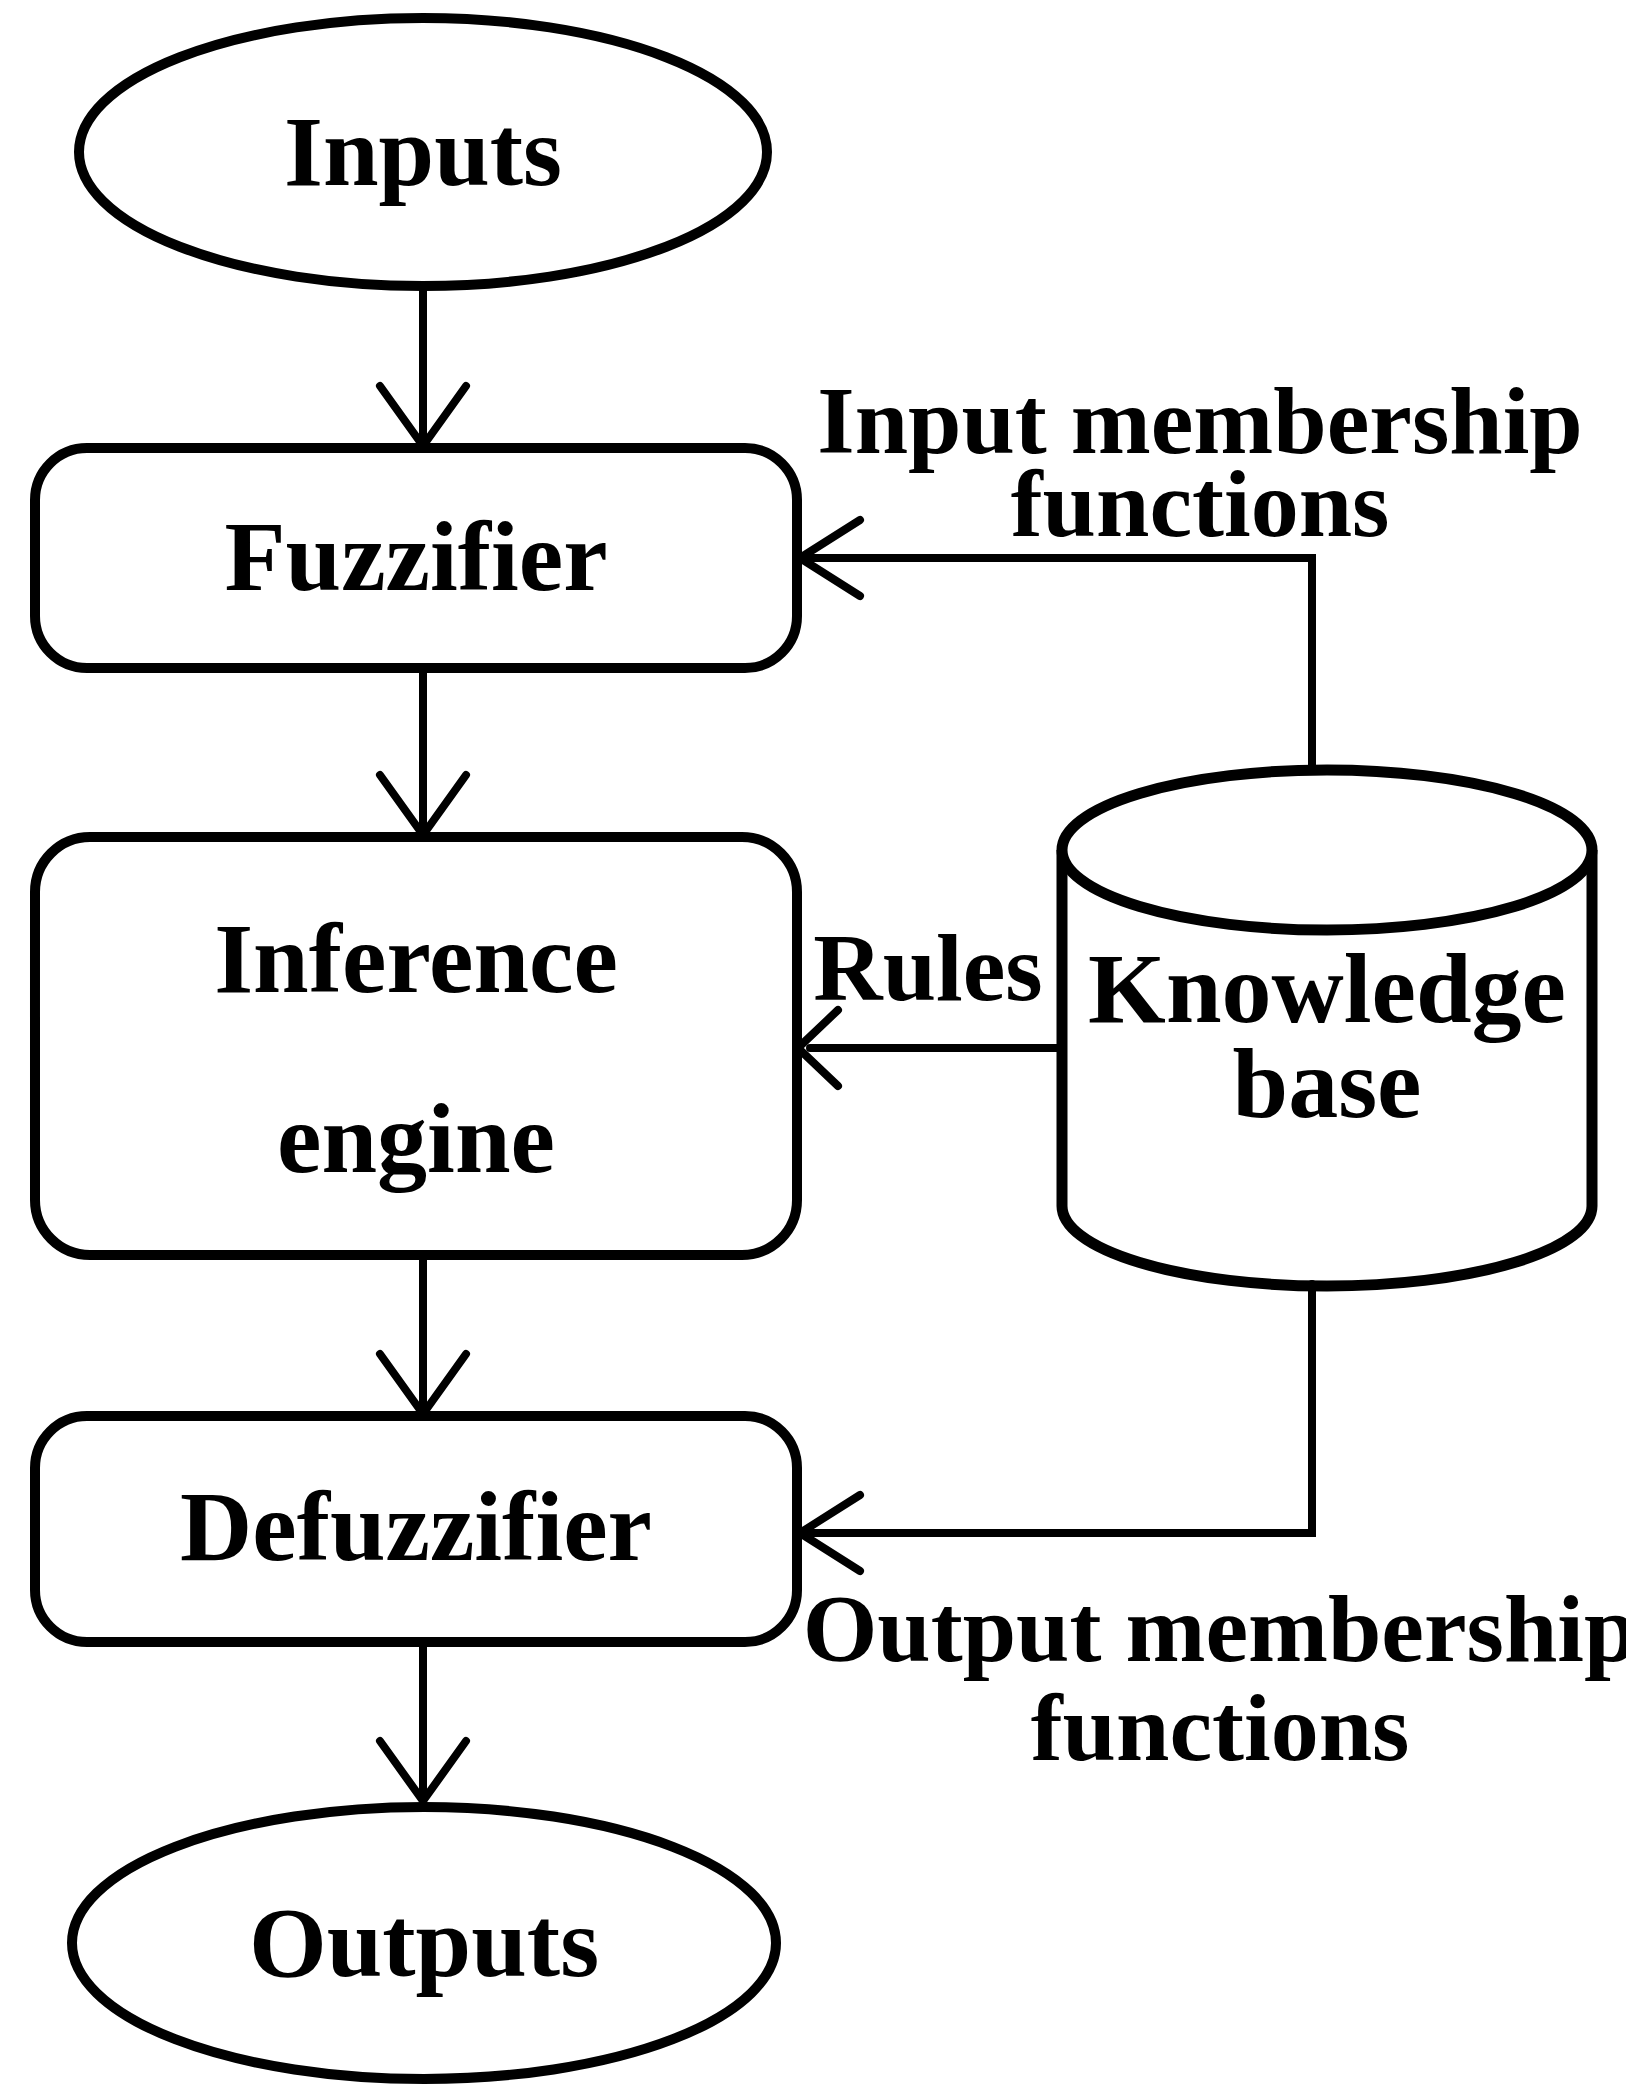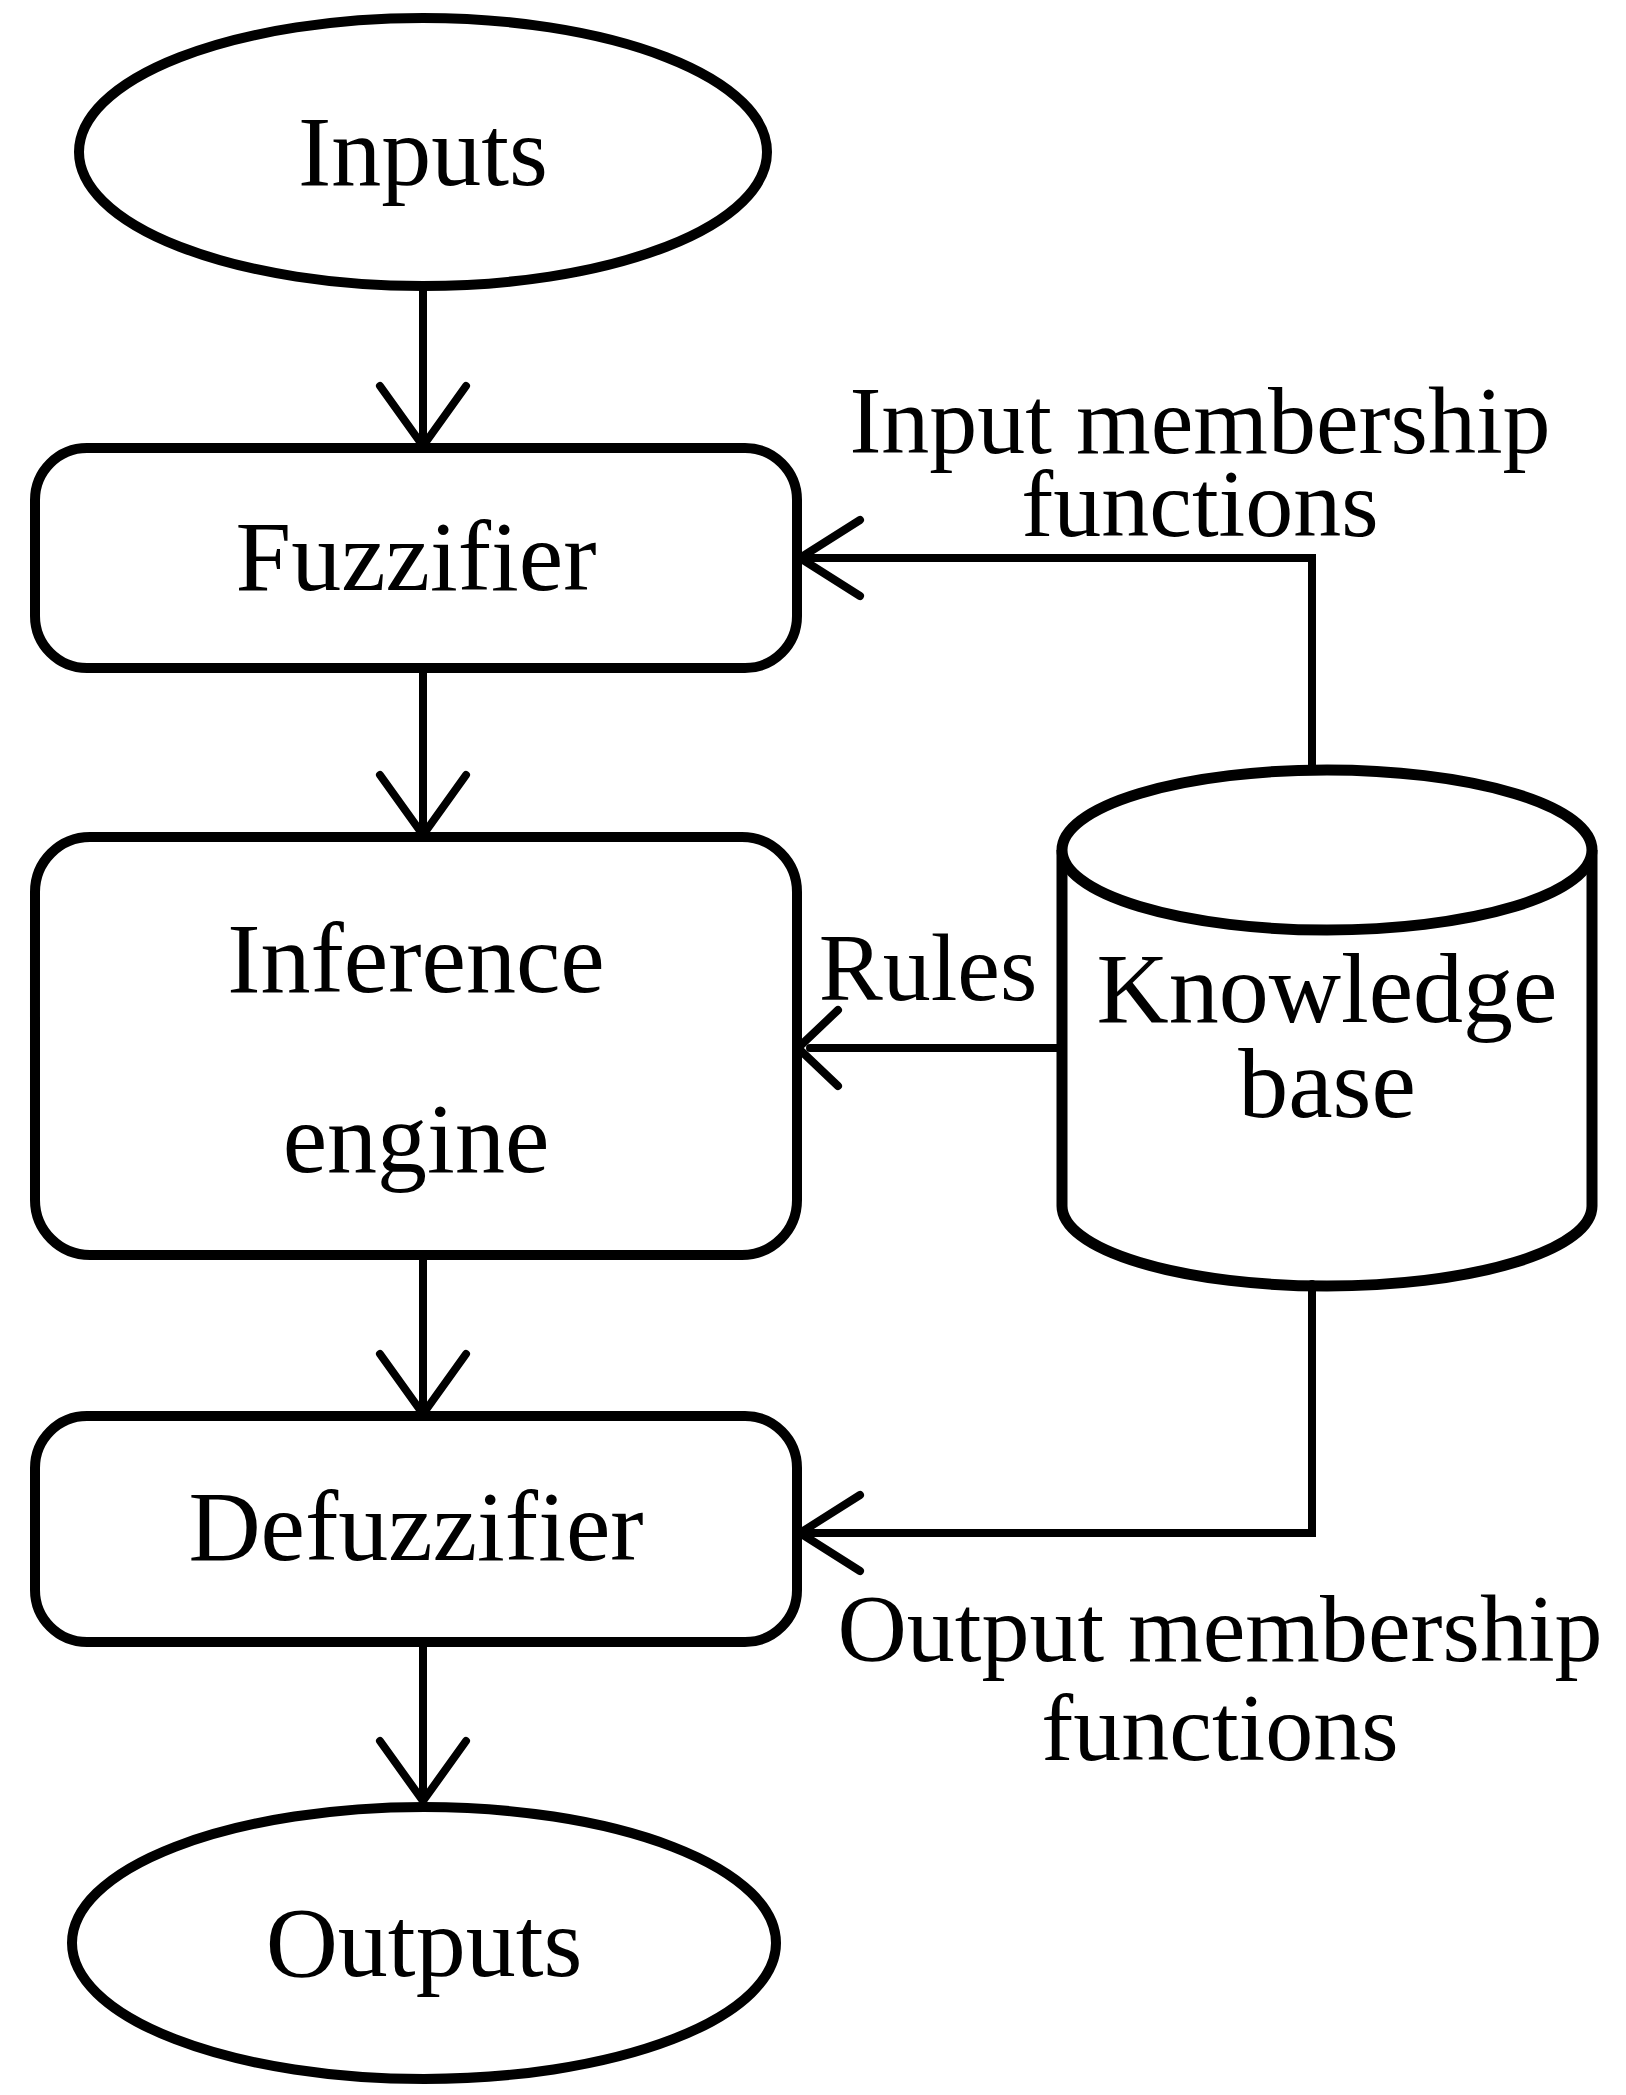"Inputs" .canvas { font-weight: none -> bold }
